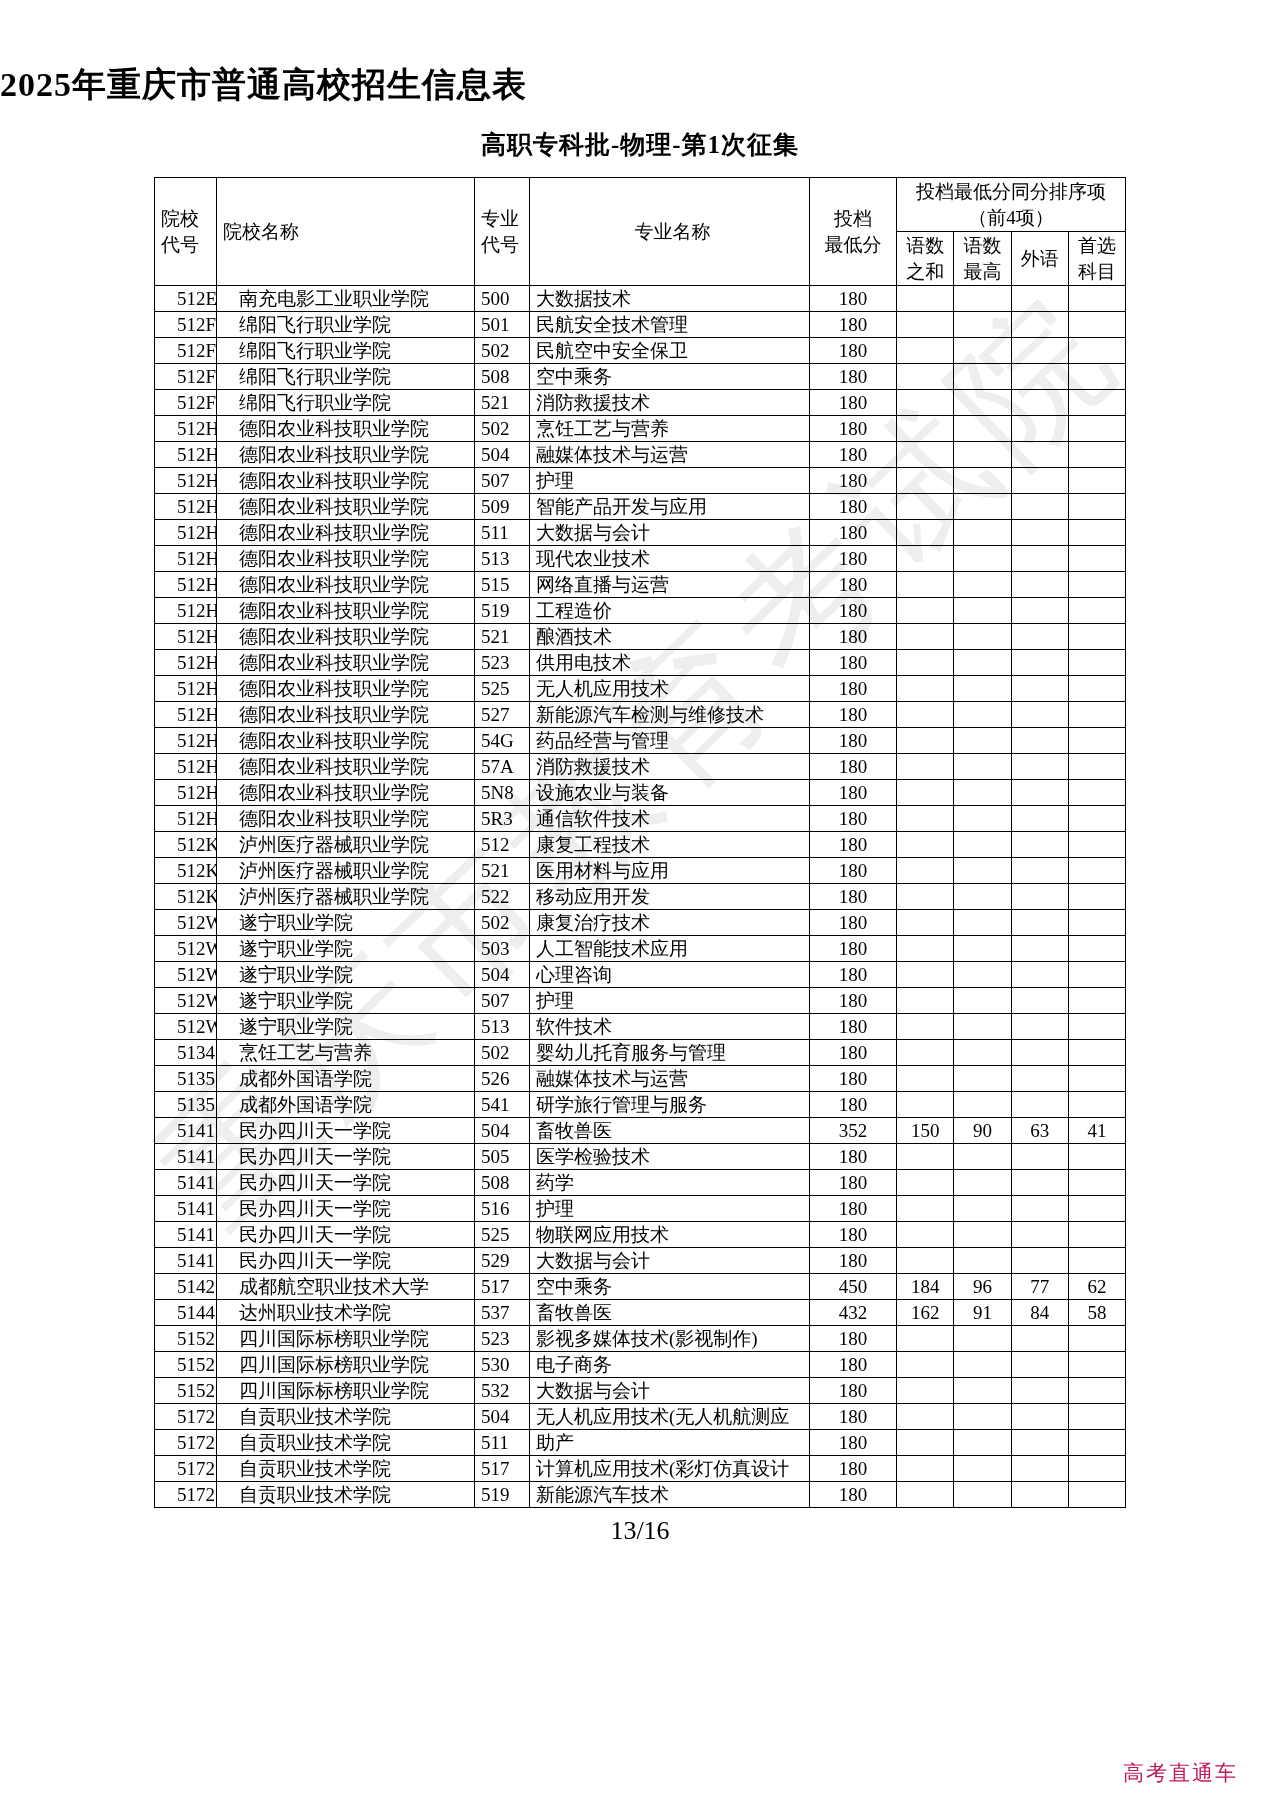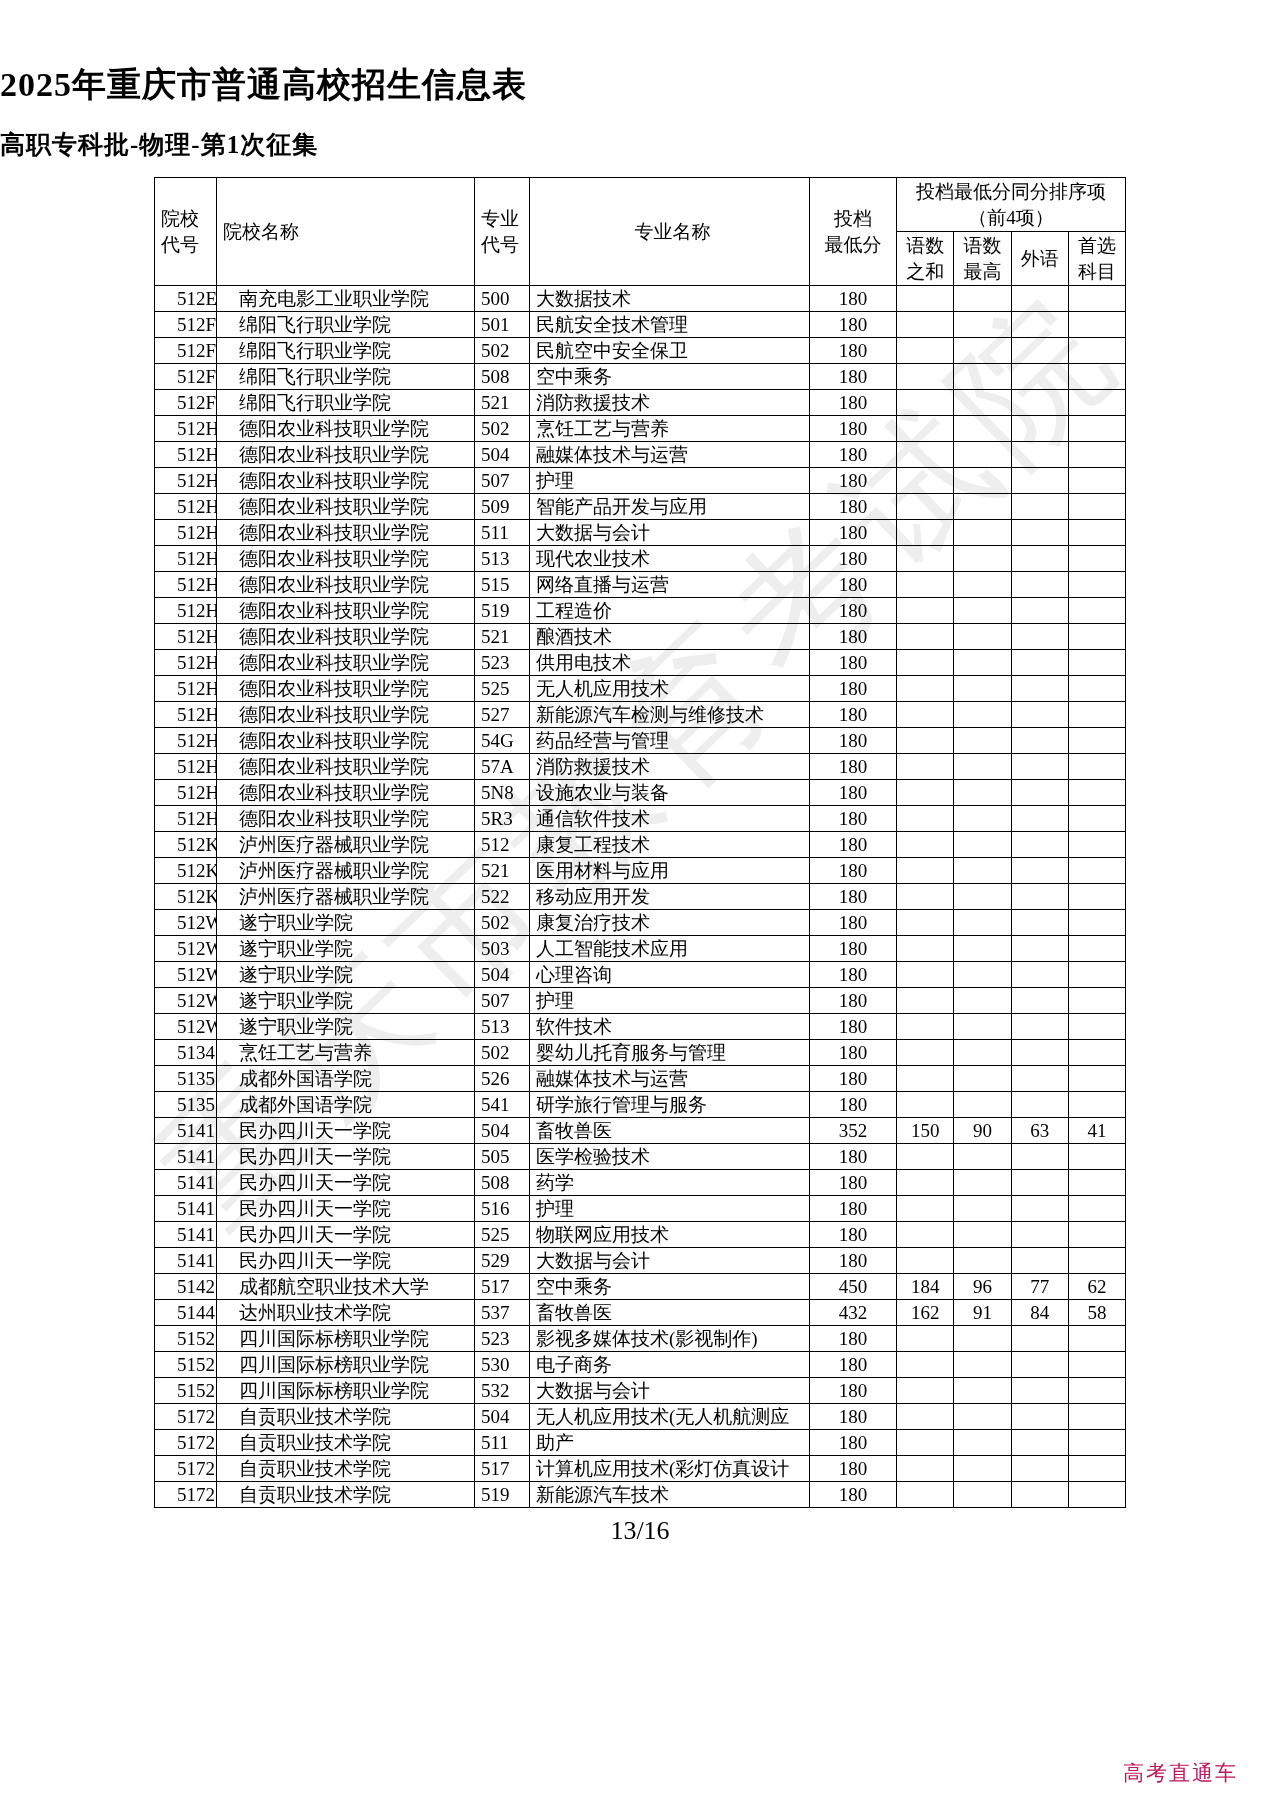"高职专科批-物理-第1次征集" .subtitle { text-align: left -> center }
